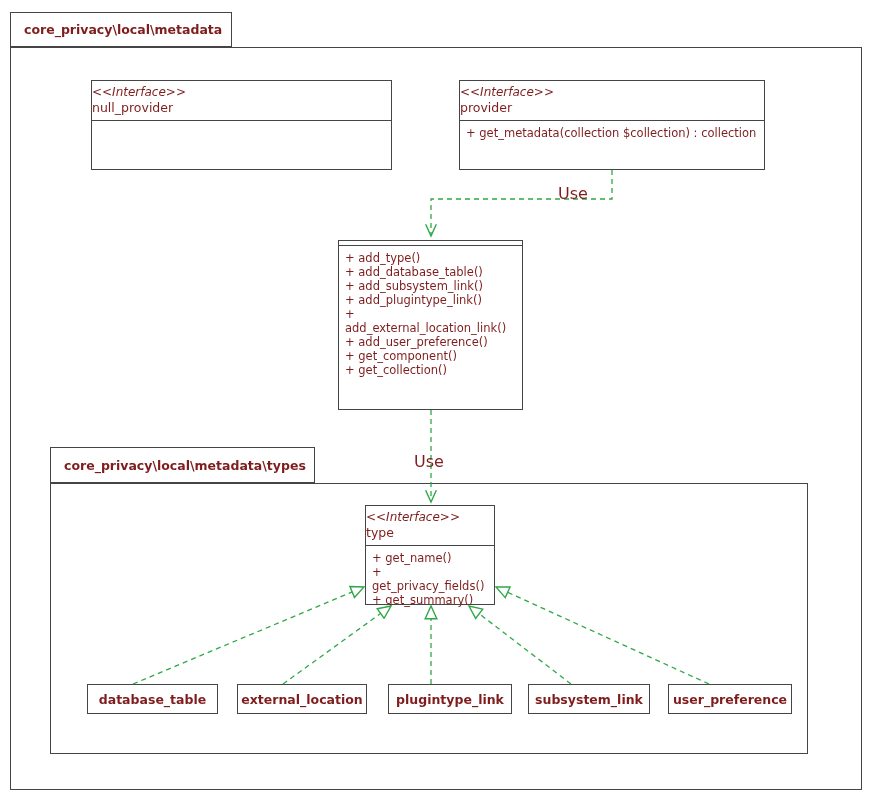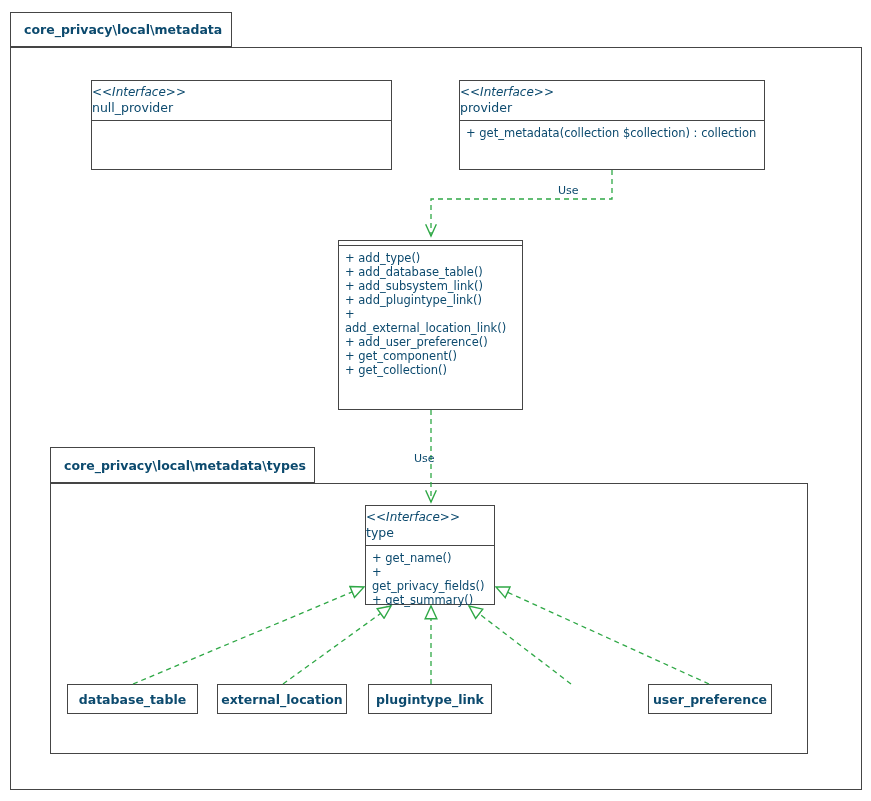"core_privacy\local\metadata" .canvas { color: #0c4a6e -> #7f1d1d }
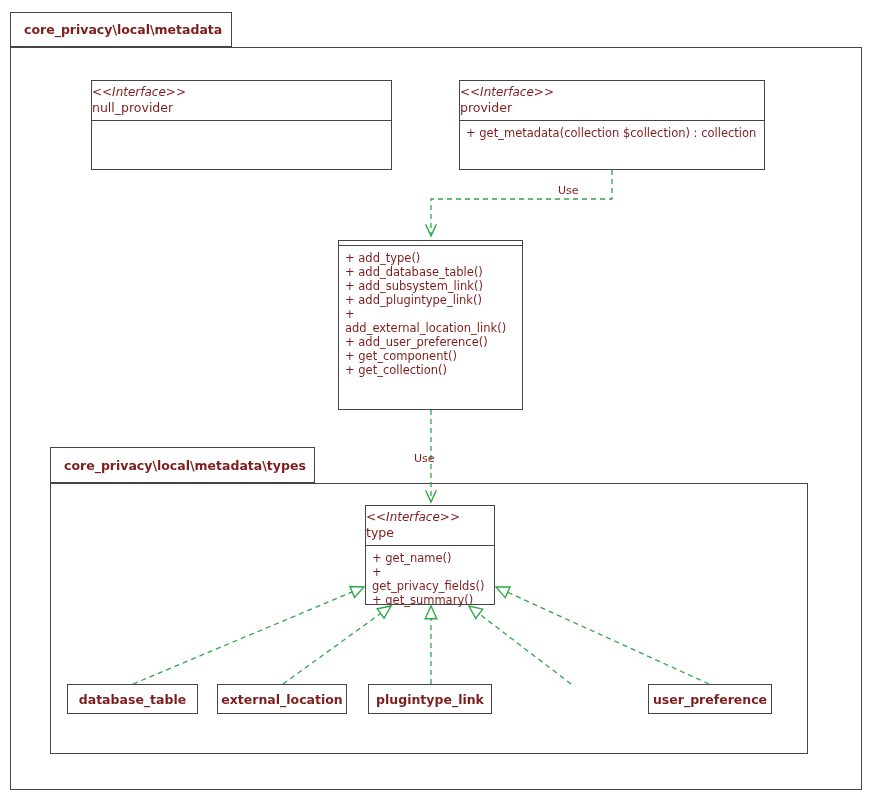"Use" .use-label { font-size: 11px -> 16px }
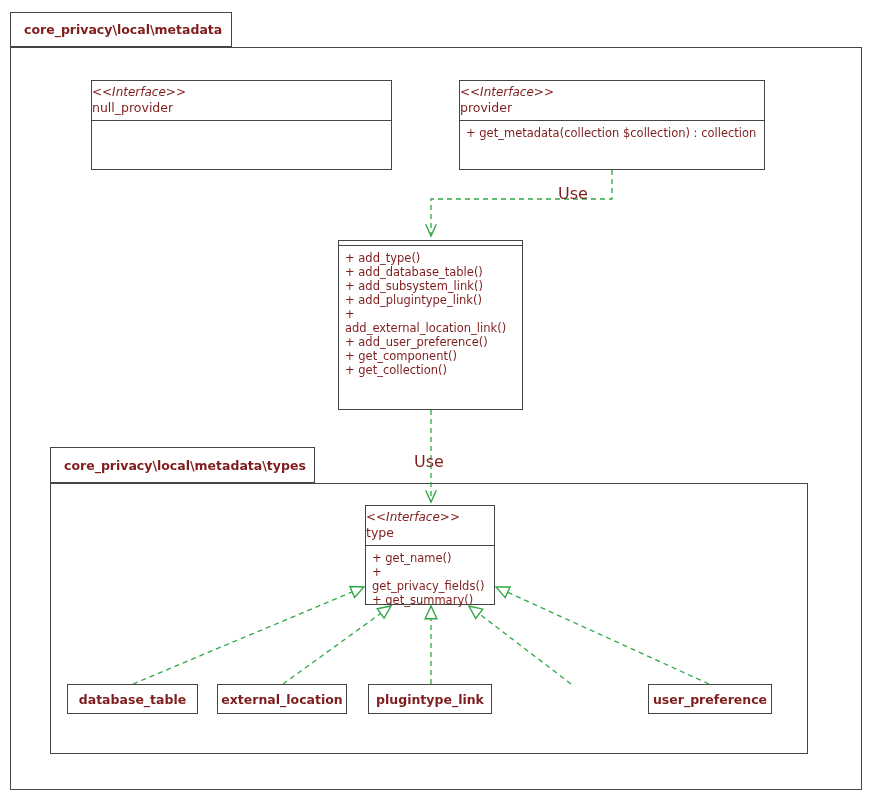"database_table" .leaf-box { margin-left: none -> 20px }
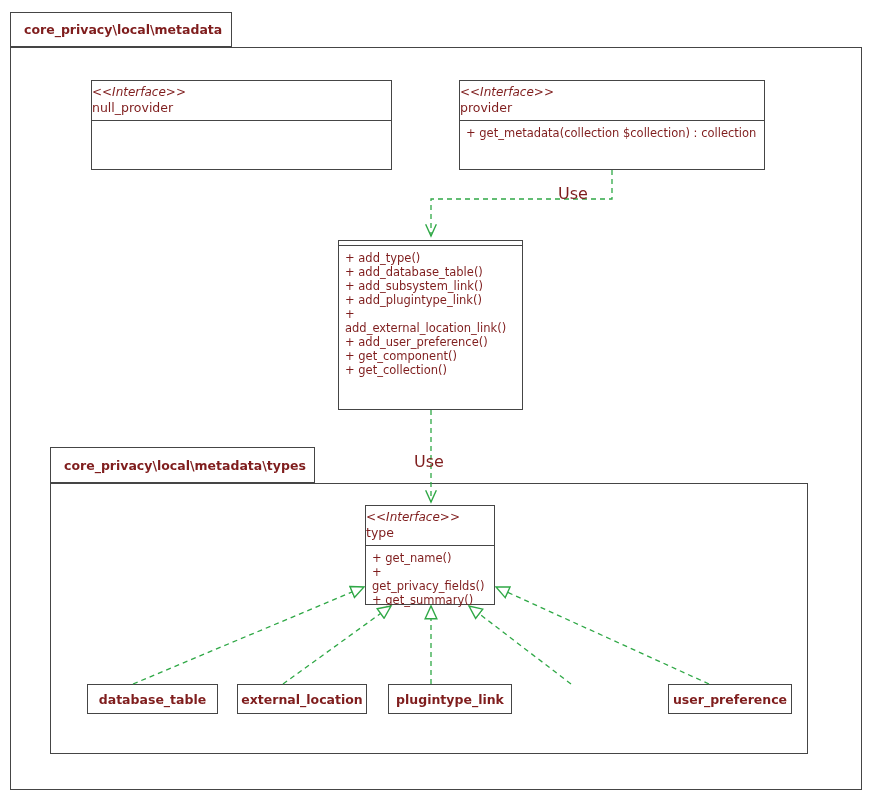"subsystem_link" div.abs { html: none -> <div> <span>subsystem_link</span> </div> }
